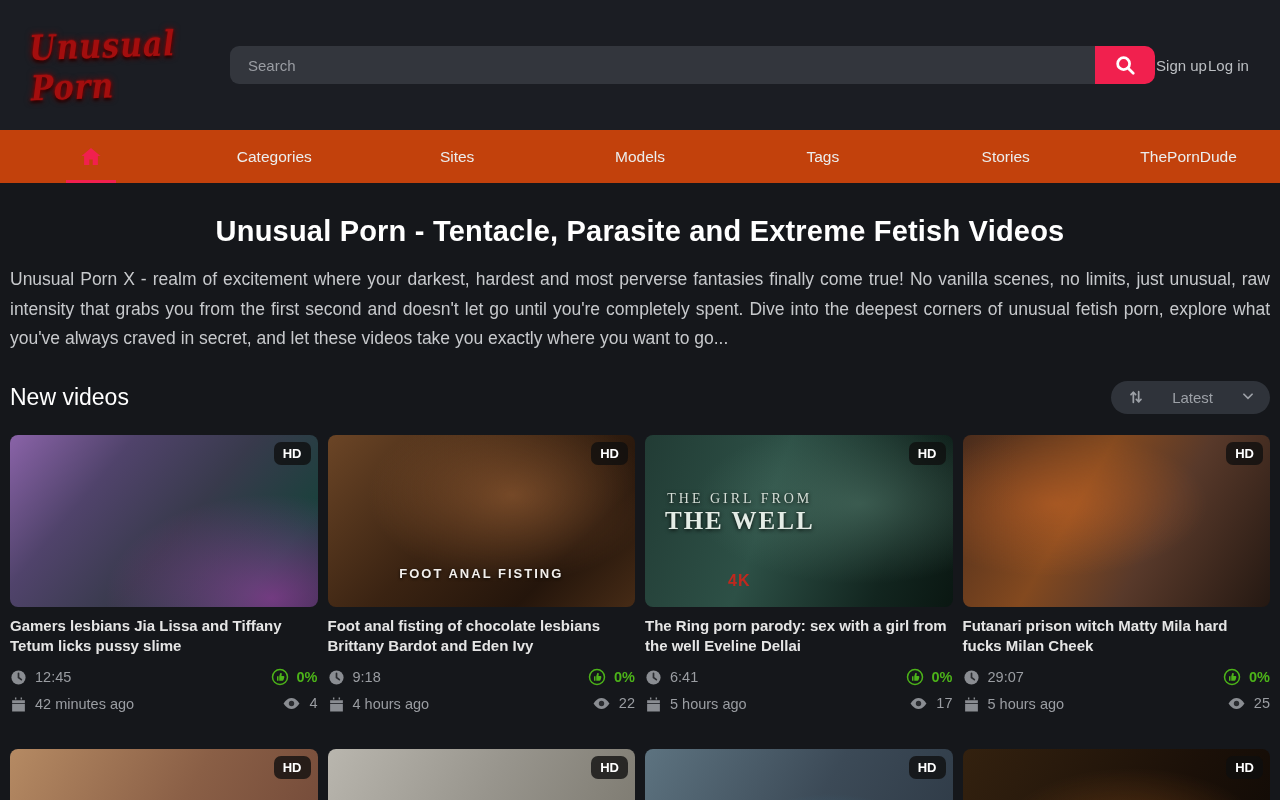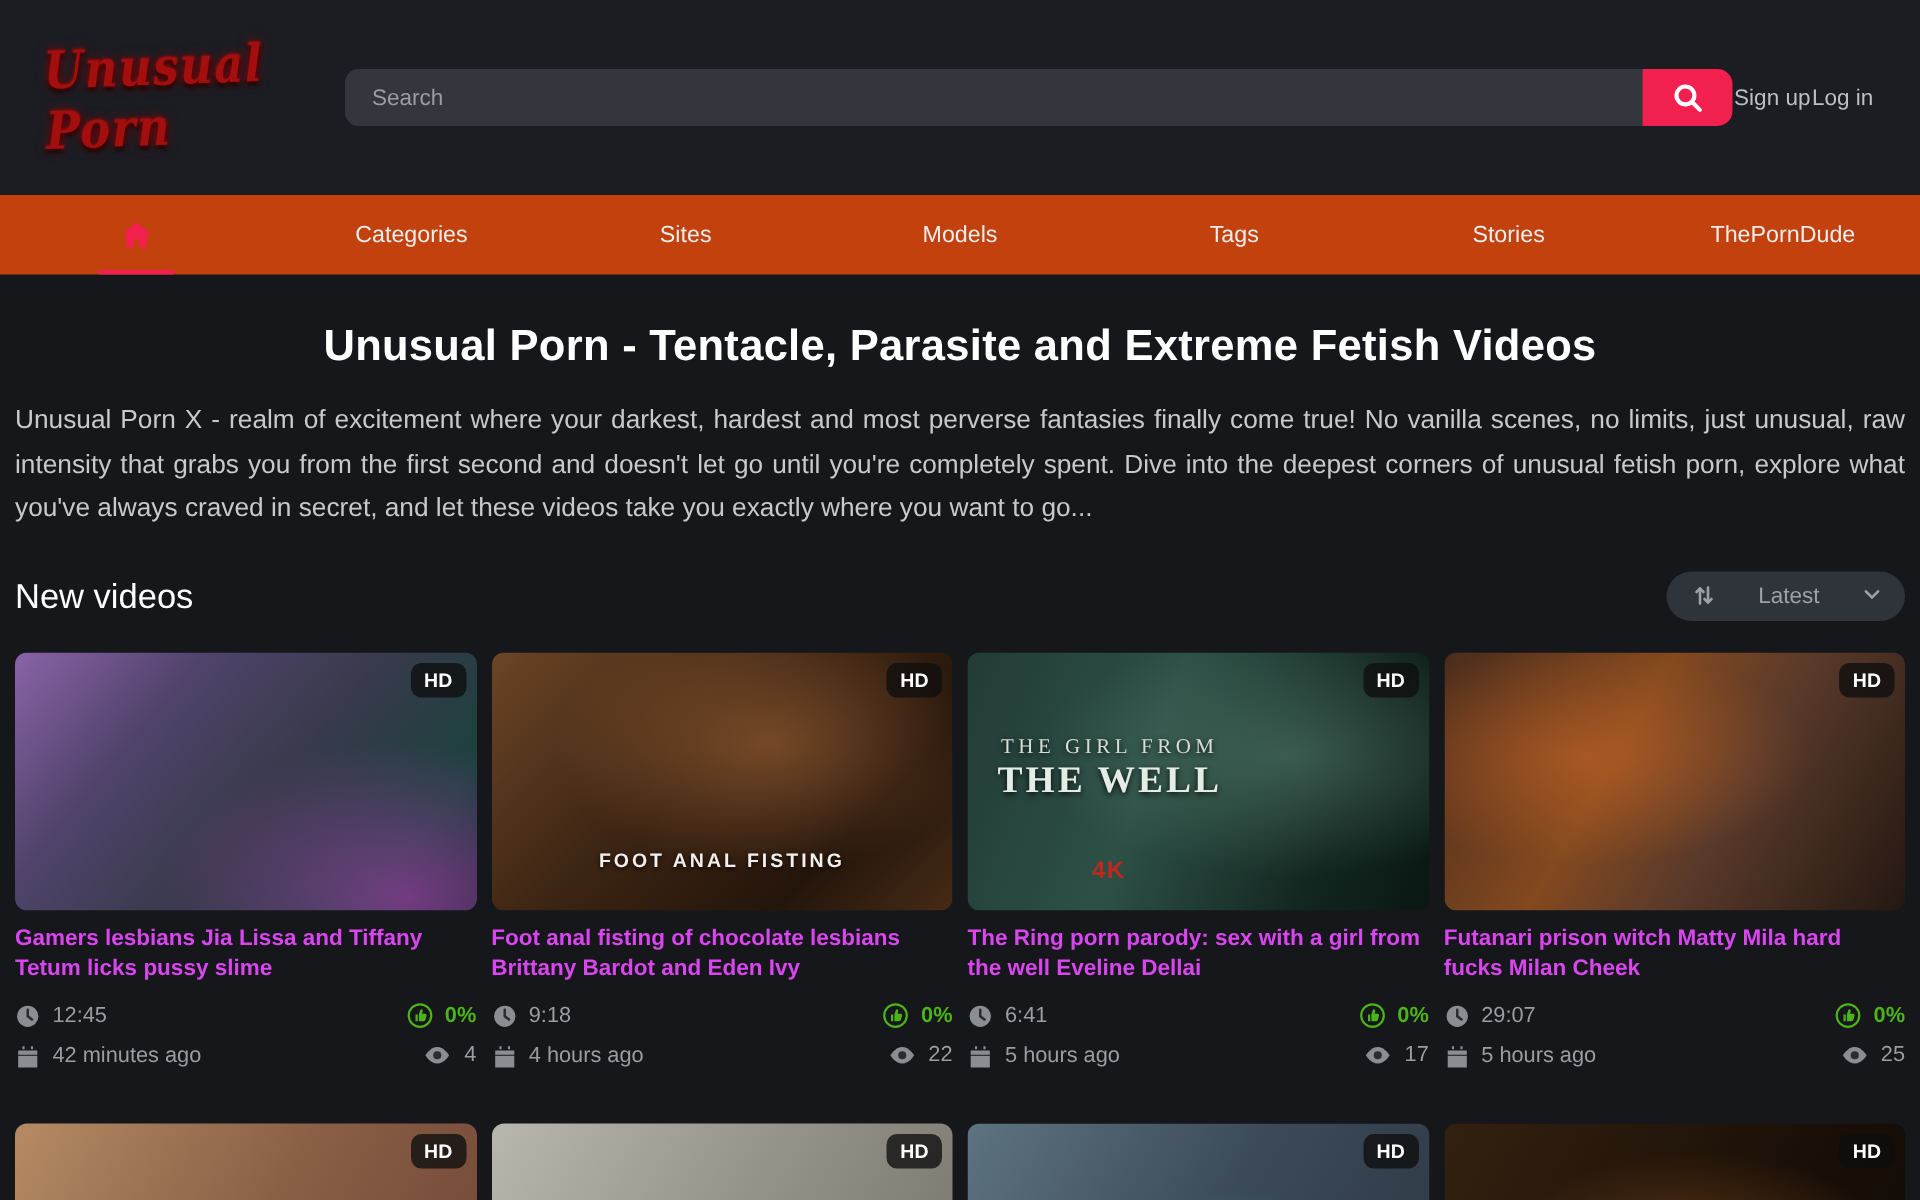"Gamers lesbians Jia Lissa and" .card-title { color: #d946ef -> #e5e5e5 }
